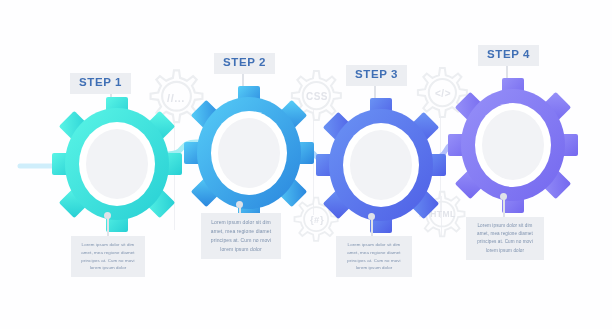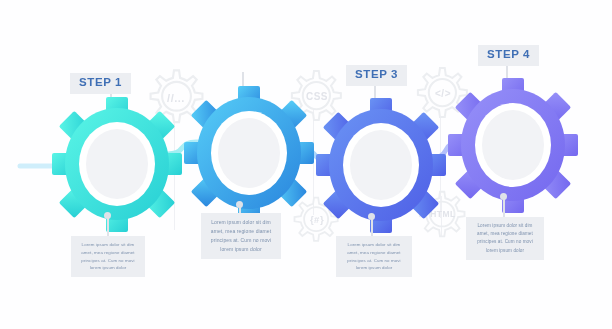"STEP 2" div.step-chip { html: none -> <div>STEP 2</div> }
